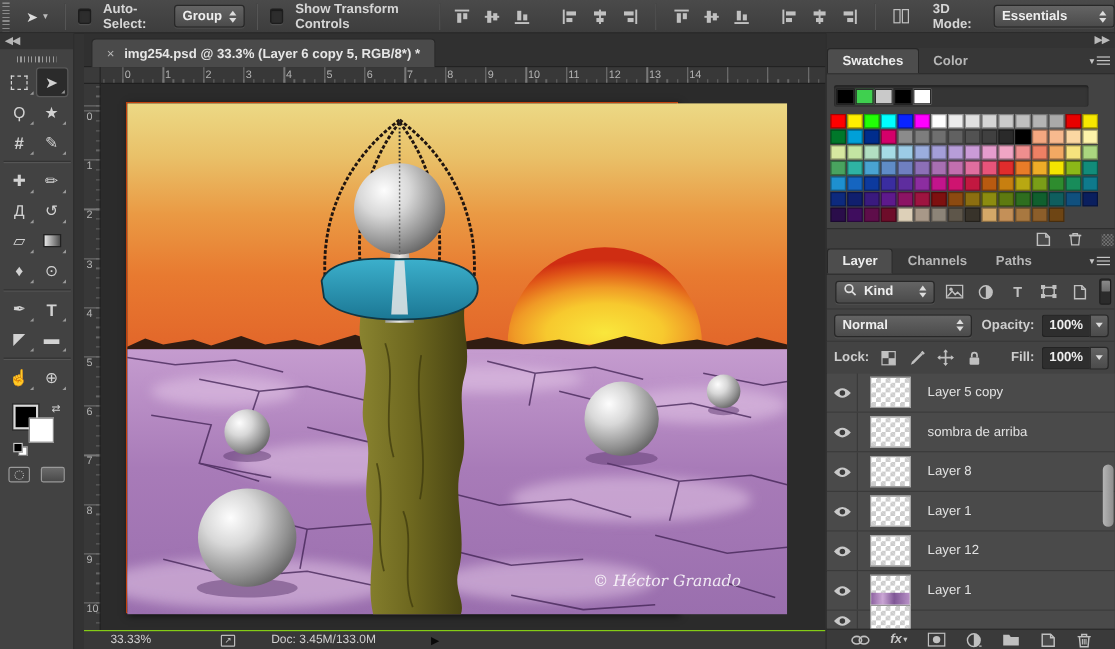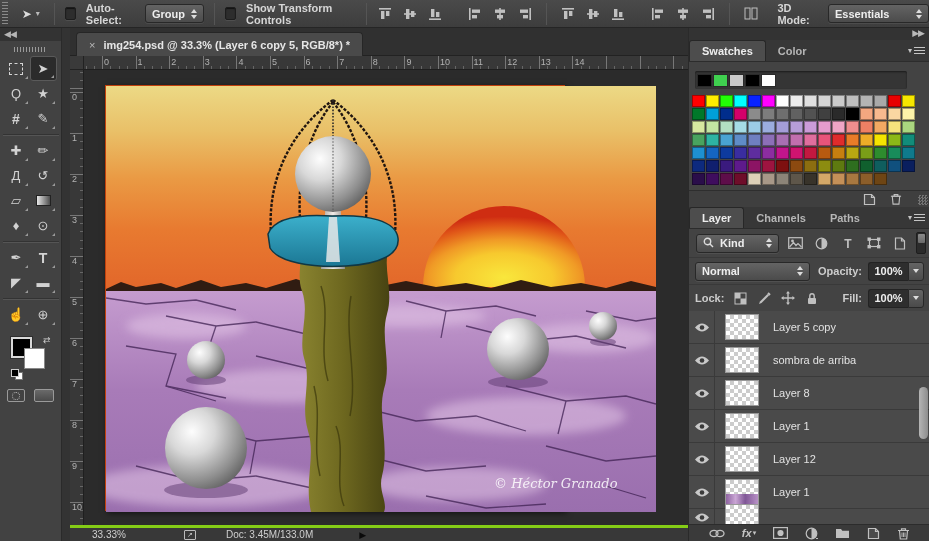"33.33%" .statusbar { border-top: 3px solid #84cc16 -> 1px solid #84cc16 }
